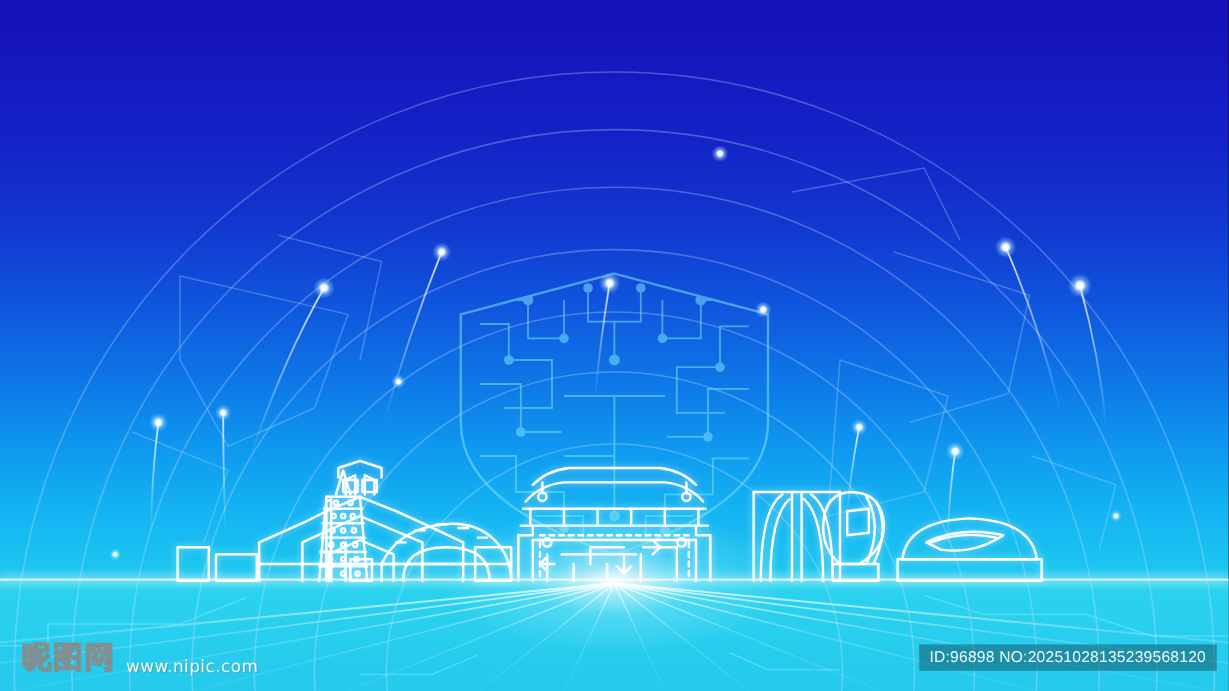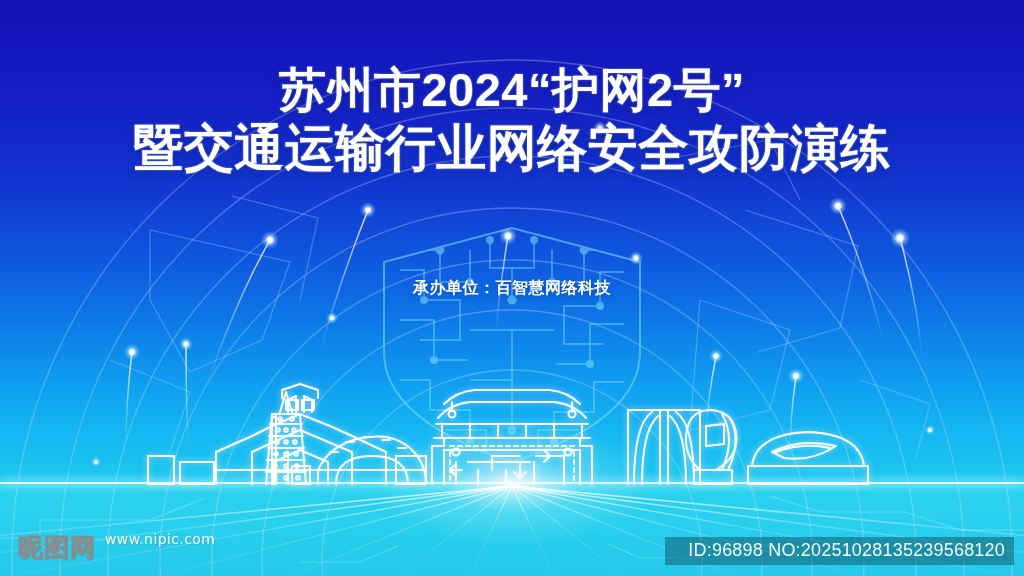"苏州市2024“护网2号”" div { html: <div> <div>苏州市2024“护网2号”</div> <div>暨交通运输行业网络安全攻防演练</div> </div> -> none }
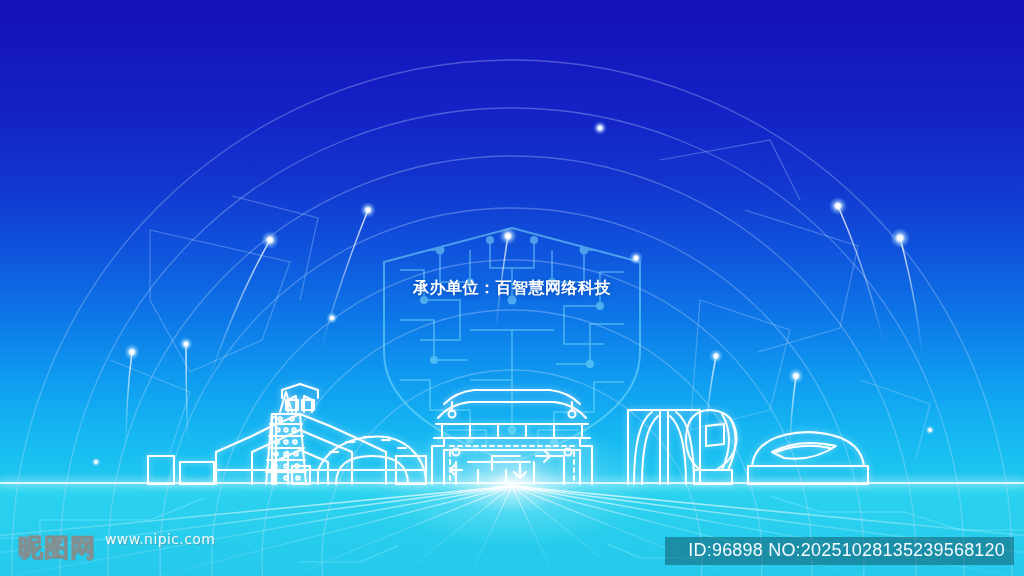"承办单位：百智慧网络科技" div.org-line { html: <div>承办单位：百智慧网络科技</div> -> none }
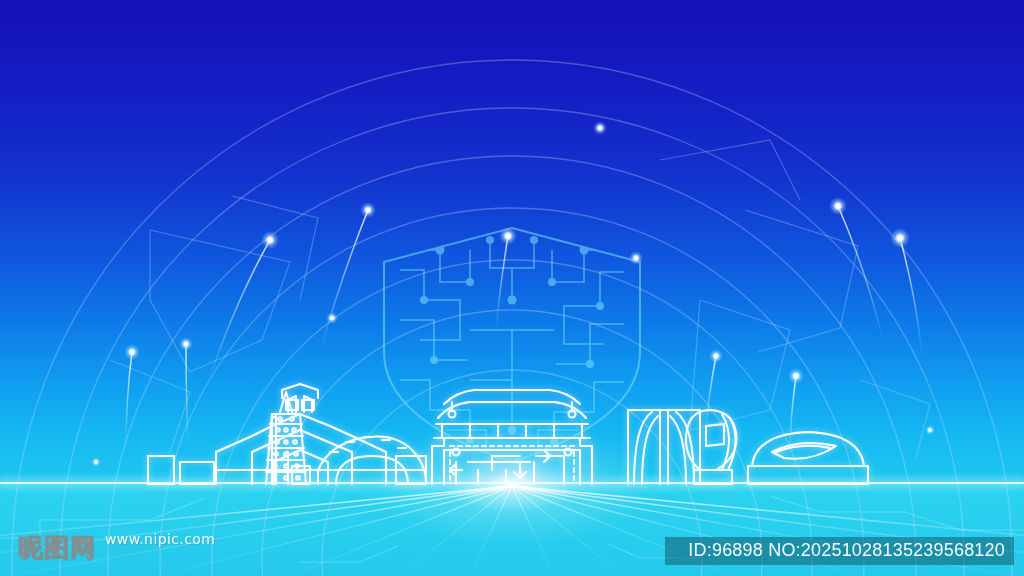"昵图网" #wm { align-items: flex-start -> flex-end }
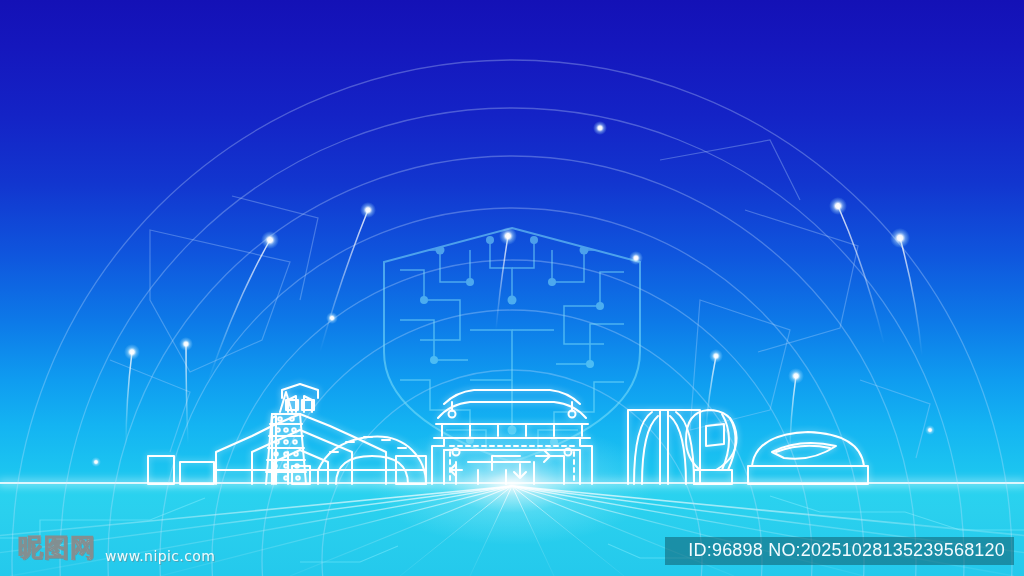"ID:96898 NO:20251028135239568120" #idbadge { font-size: 18px -> 13px; padding: 3px 9px 4px 23px -> 3px 9px 4px 9px }
